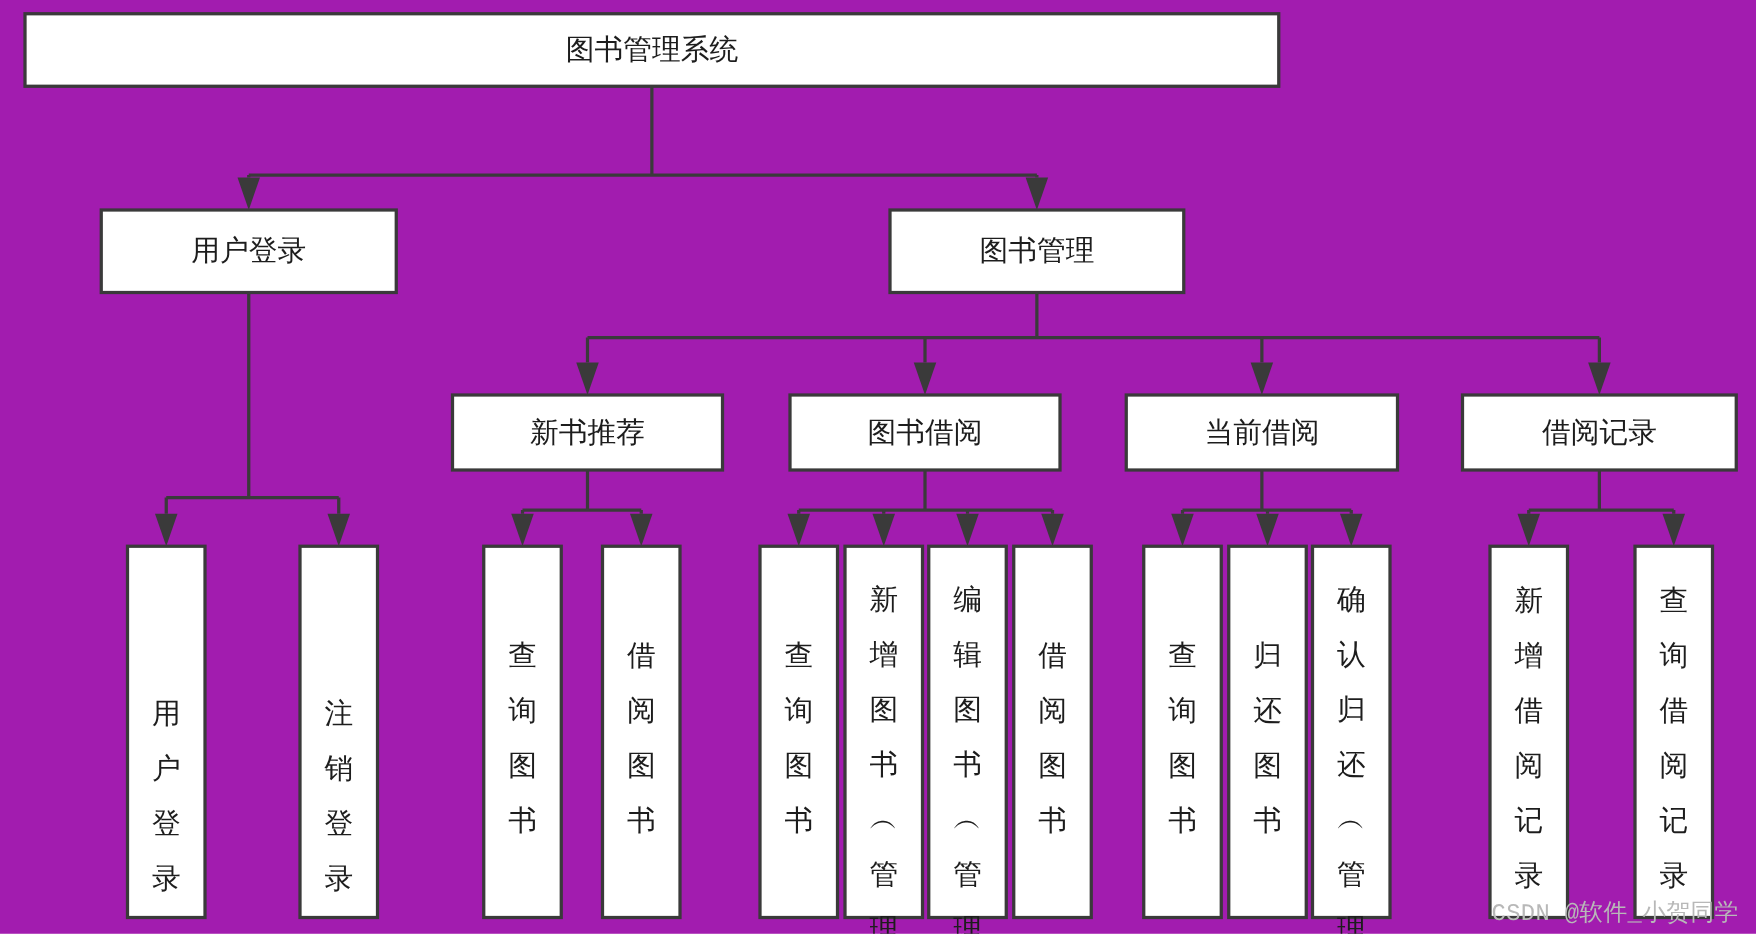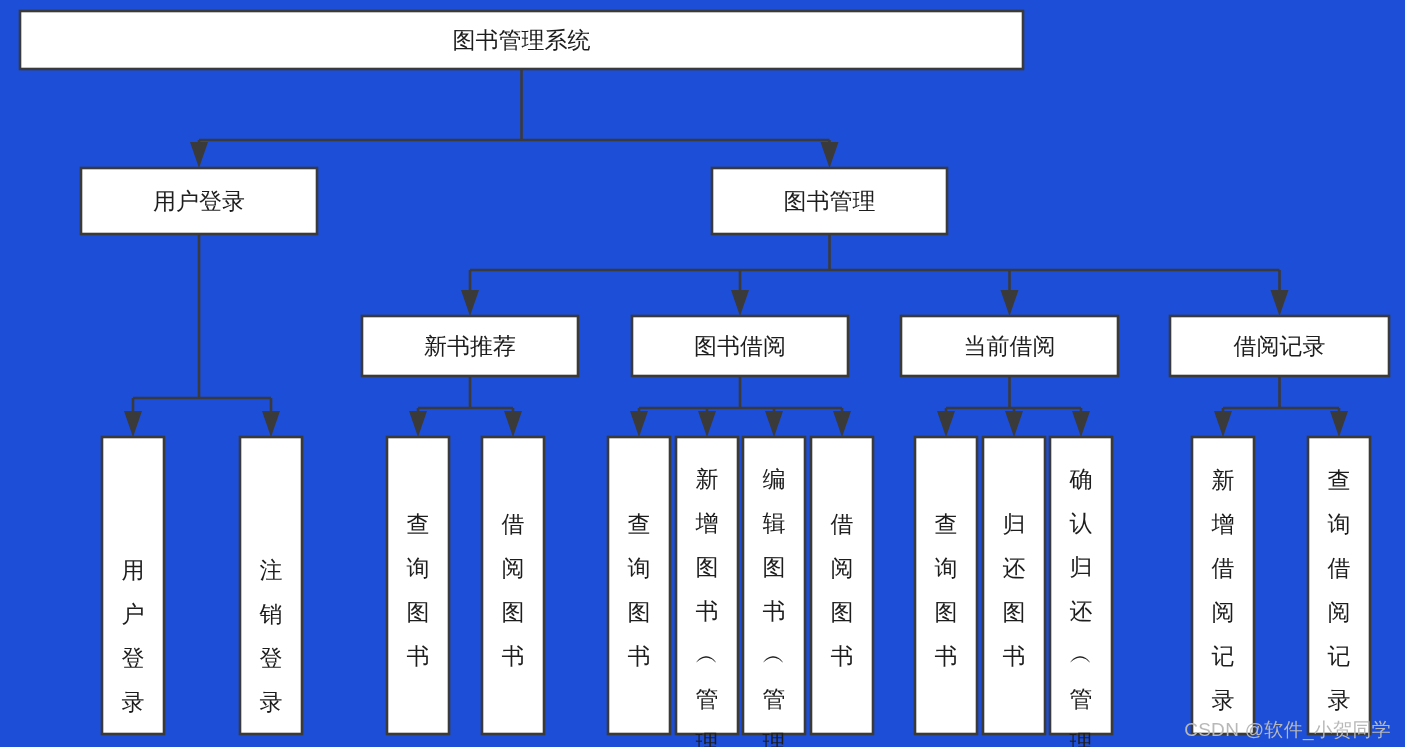"图书管理系统" #diagram-root { background: #1d4ed8 -> #a21caf }
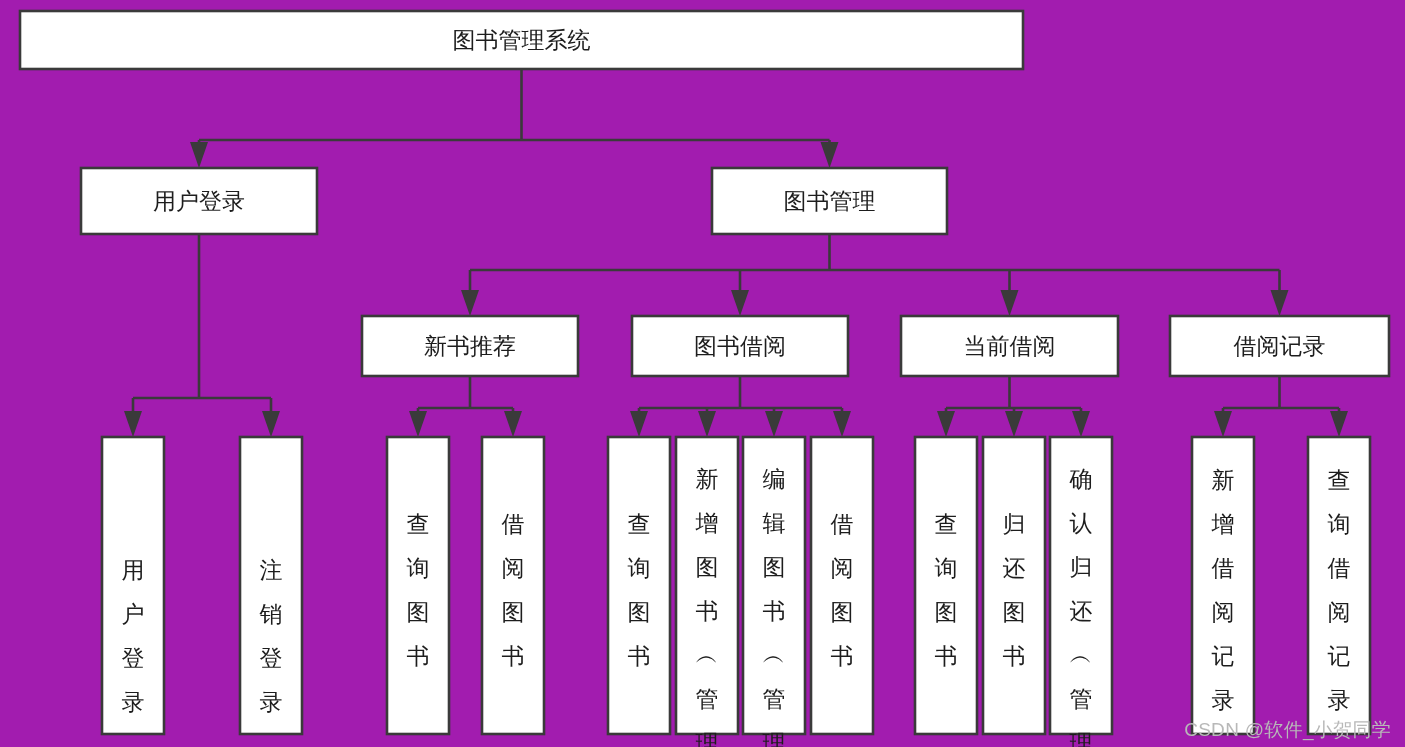"CSDN @软件_小贺同学" .watermark { font-family: Liberation Sans, sans-serif -> Liberation Mono, monospace }
